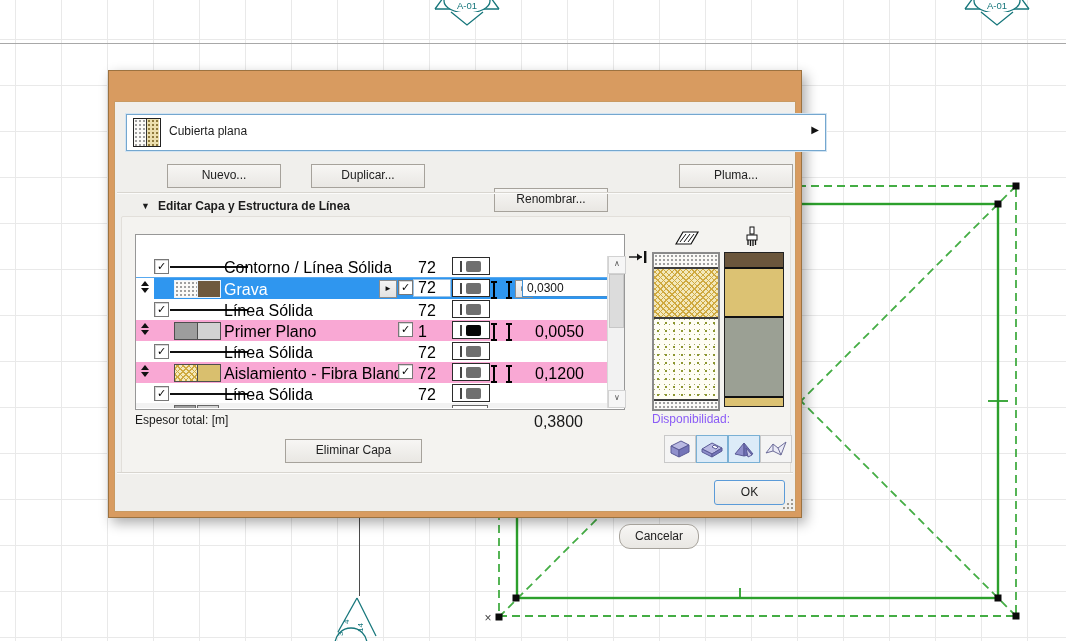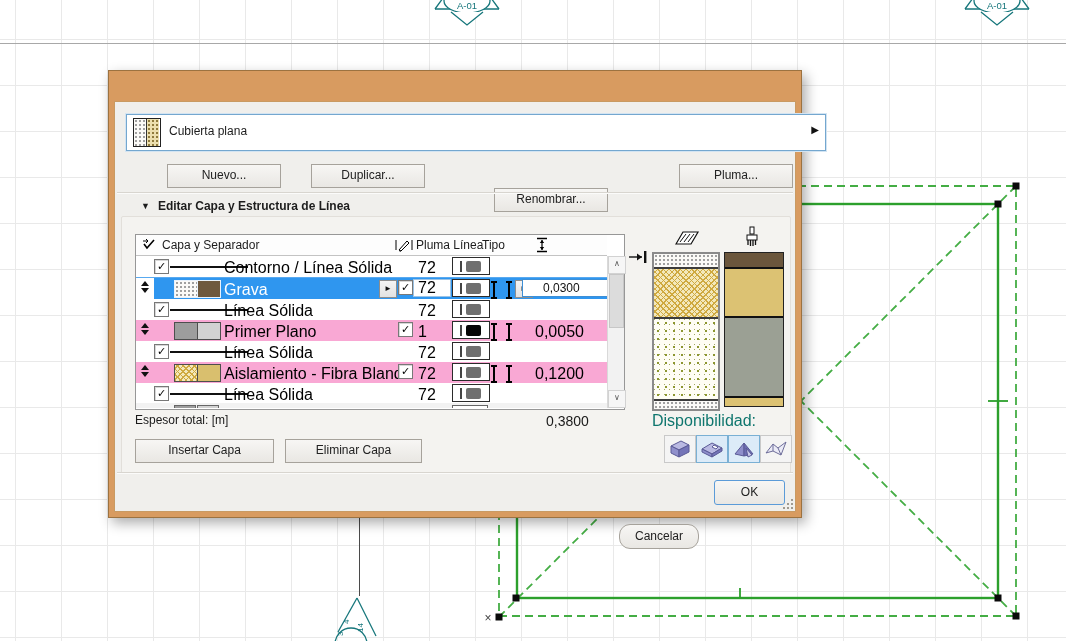"Capa y Separador" div { html: <div> <svg> <path></path> <path></path> </svg> <span>Capa y Separador</span> <svg> <path></path> <path></path> <path></path> </svg> <span>Pluma Línea</span> <span>Tipo</span> <svg> <path></path> <path></path> <path></path> </svg> </div> -> none }
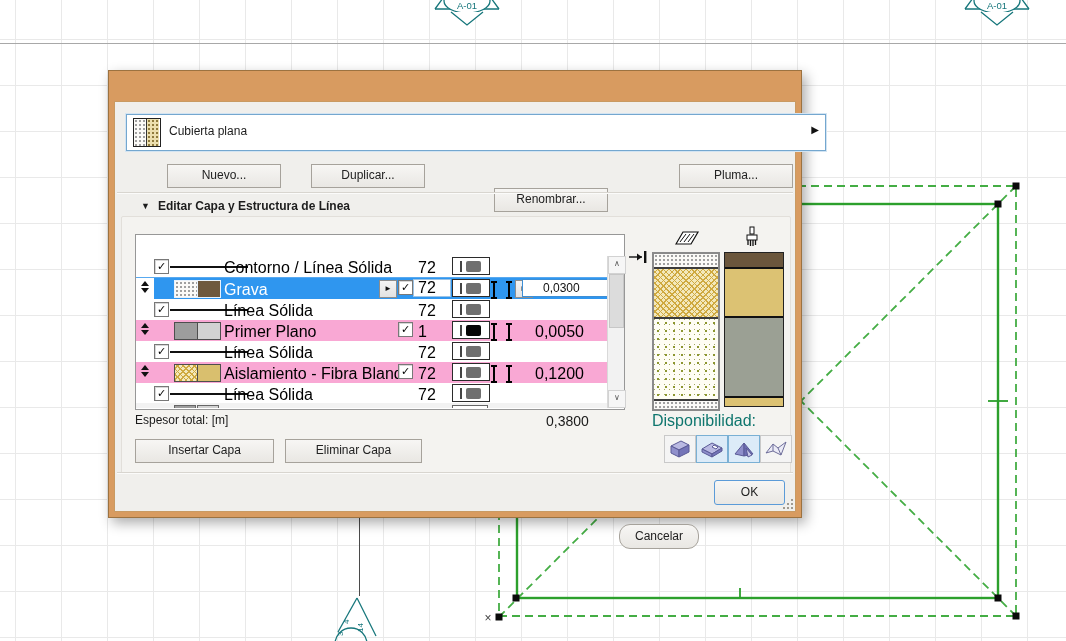"0,0300" .thickfield { padding-left: 20px -> 4px }
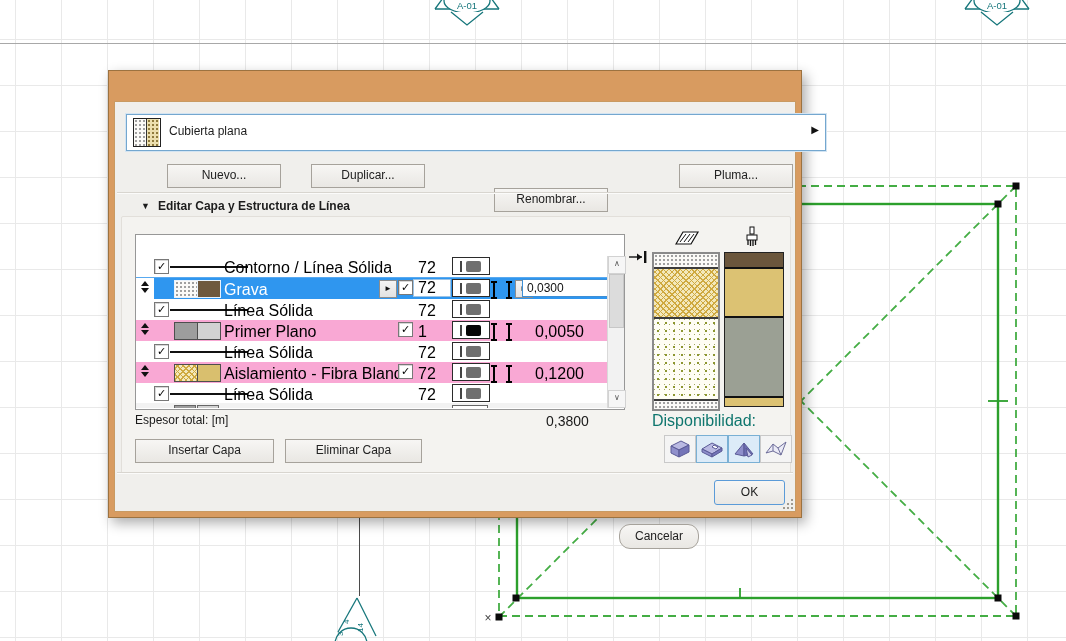"0,3800" #espesor-val { font-size: 14px -> 16px; margin-left: 12px -> none }
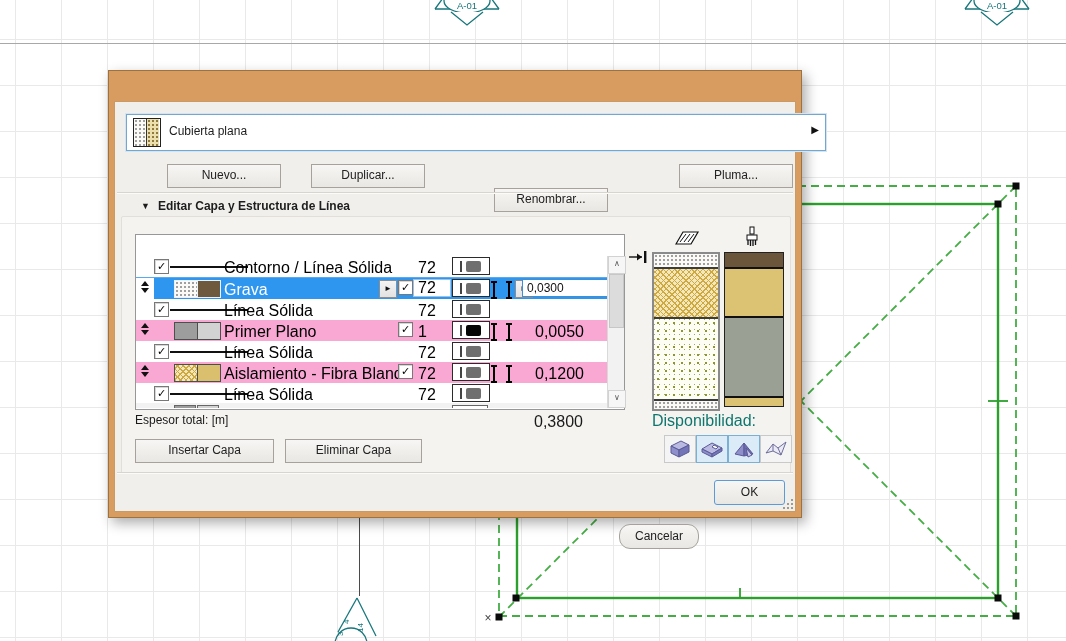"Disponibilidad:" #disp-lbl { color: #0f766e -> #8b5cf6; font-size: 16px -> 12px }
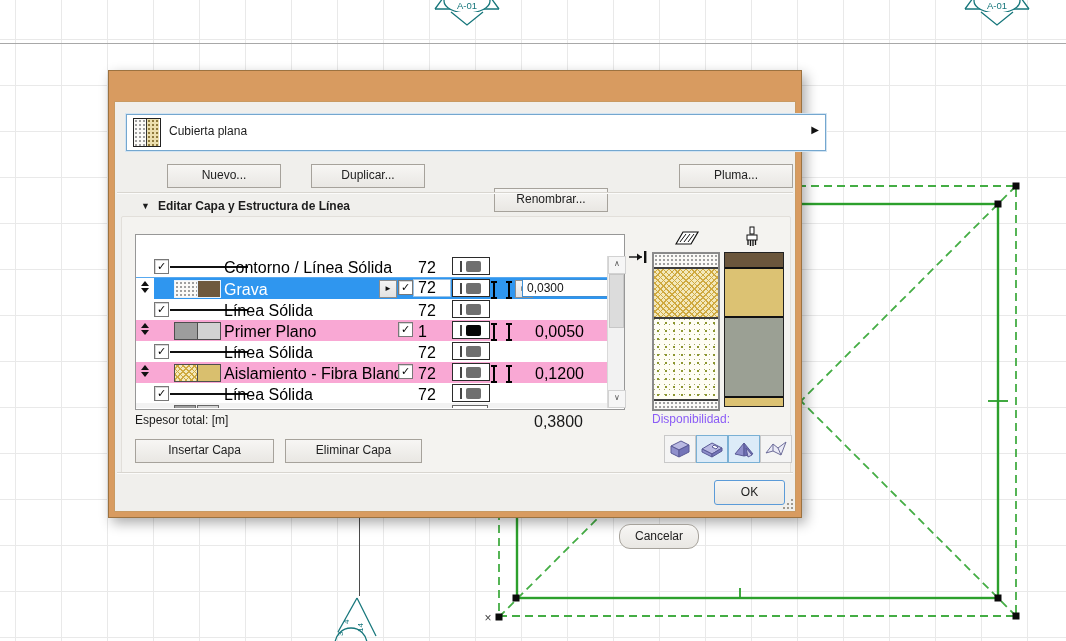"Insertar Capa" div.btn { html: <div>Insertar Capa</div> -> none }
